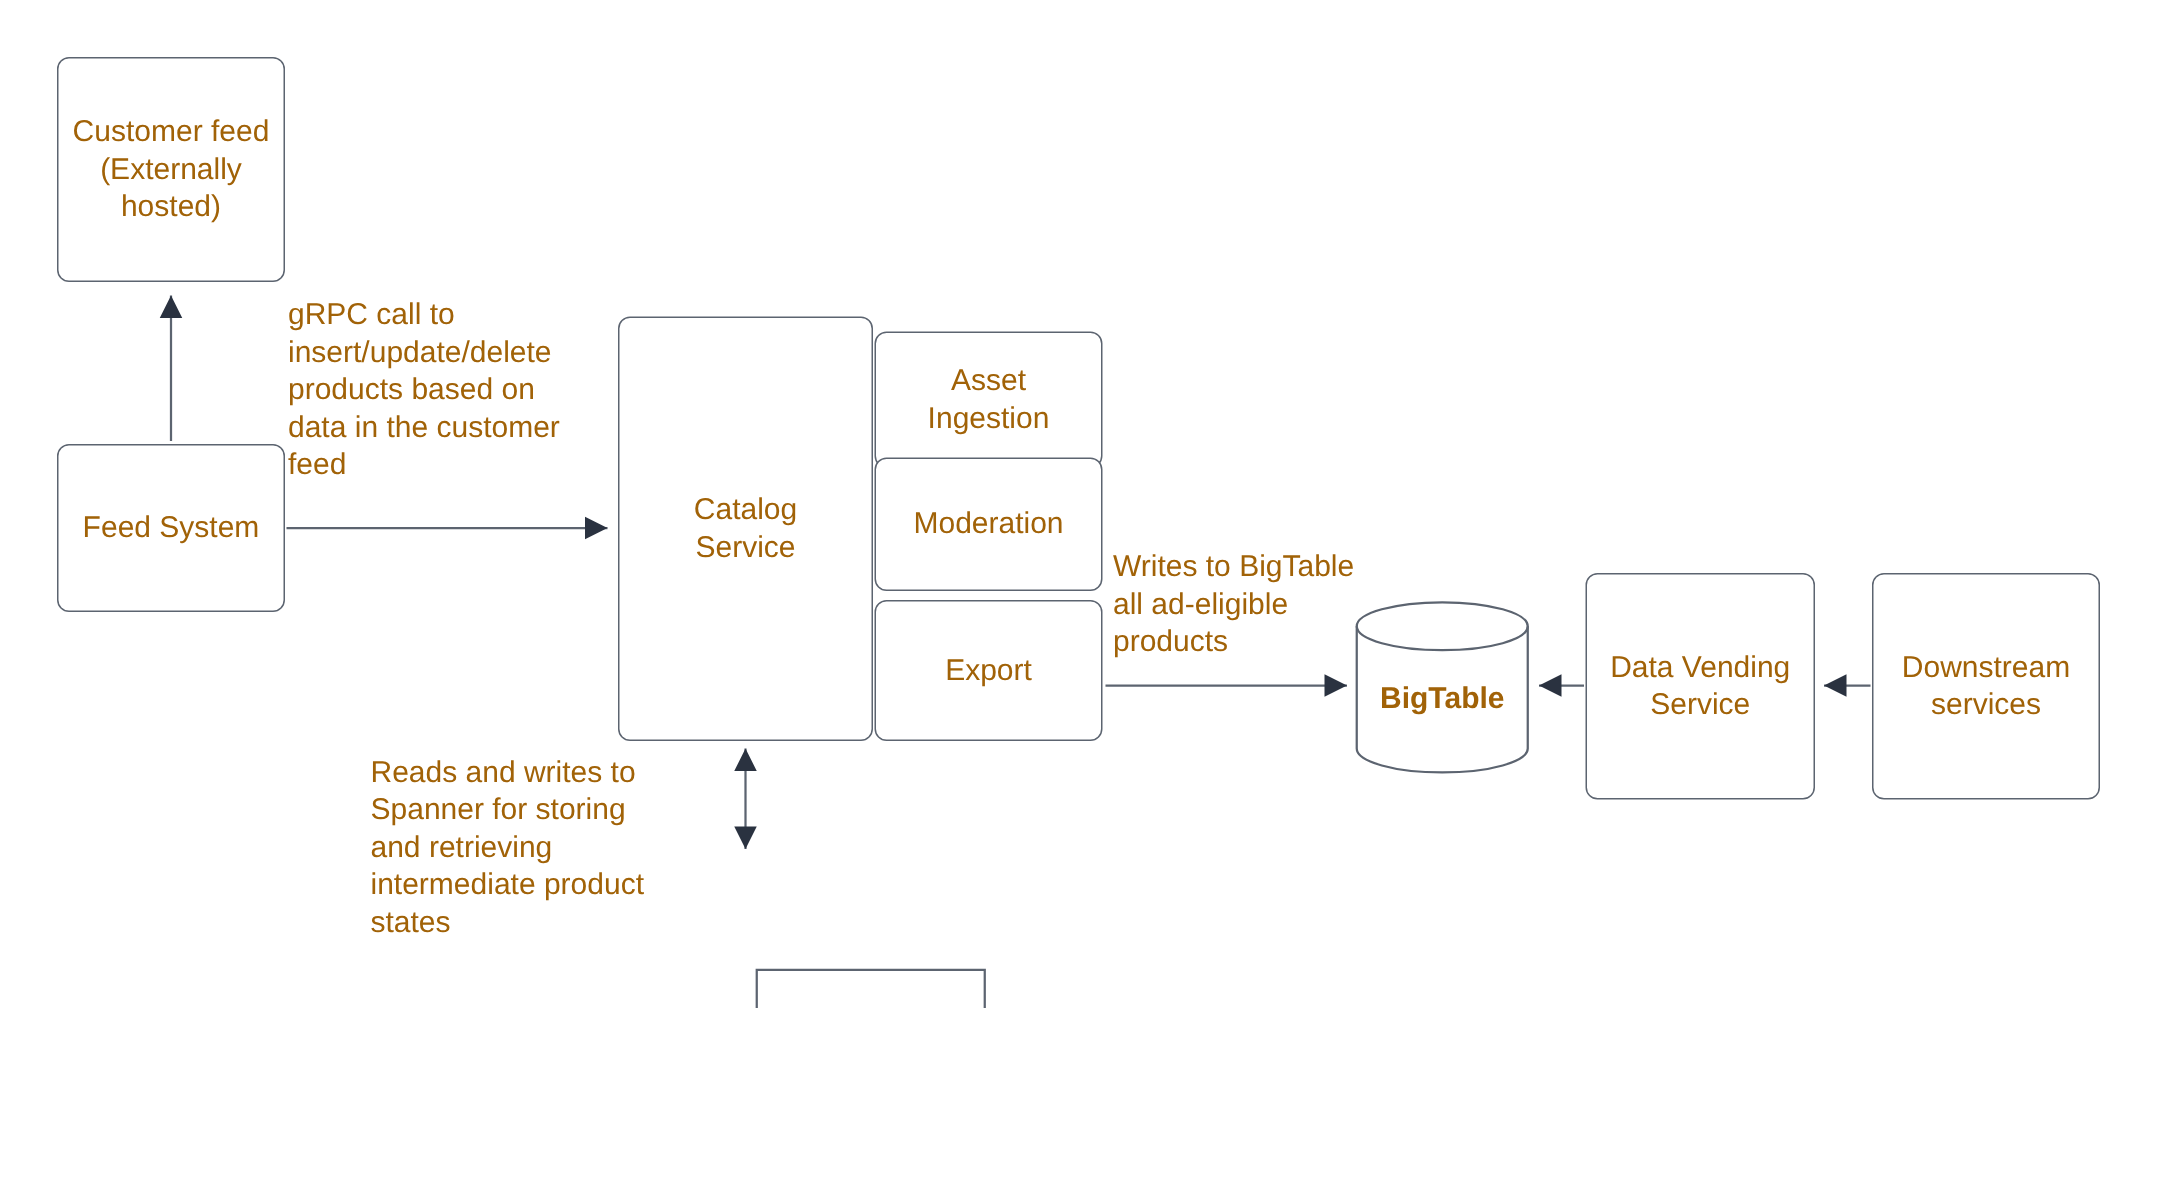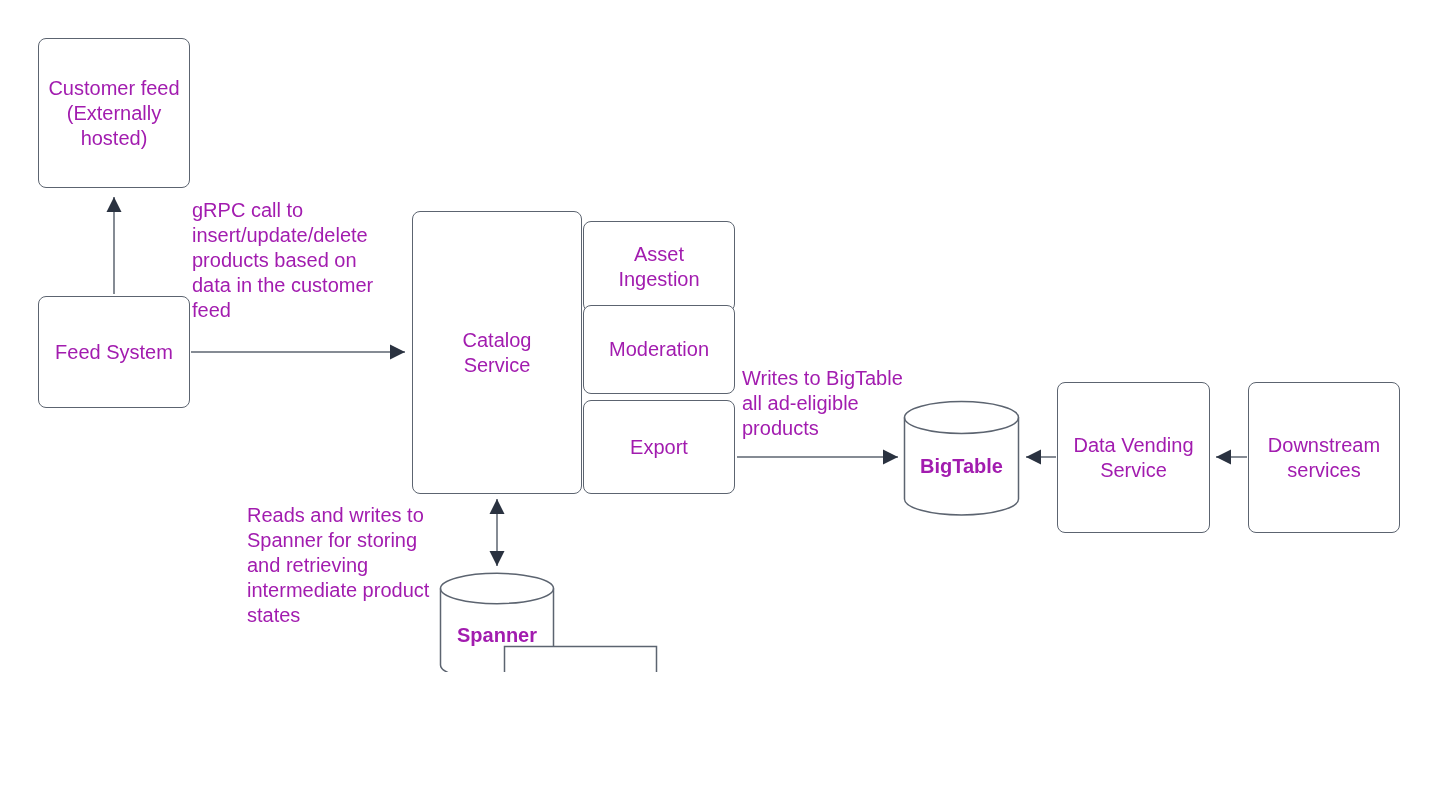"Customer feed" .canvas { color: #a21caf -> #a16207 }
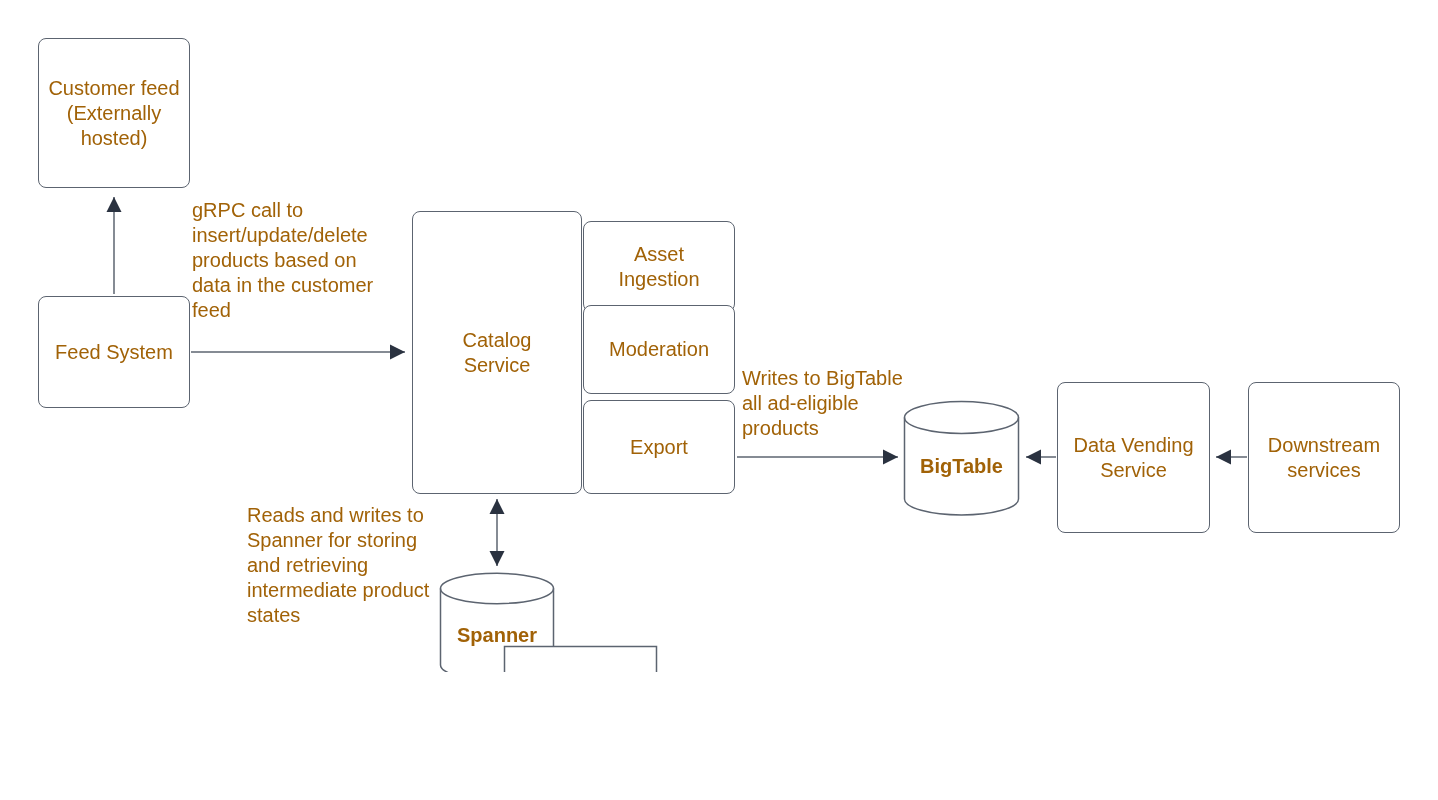"Spanner" div.node { html: <div> <svg> <path></path> <path></path> </svg> <span>Spanner</span> </div> -> none }
